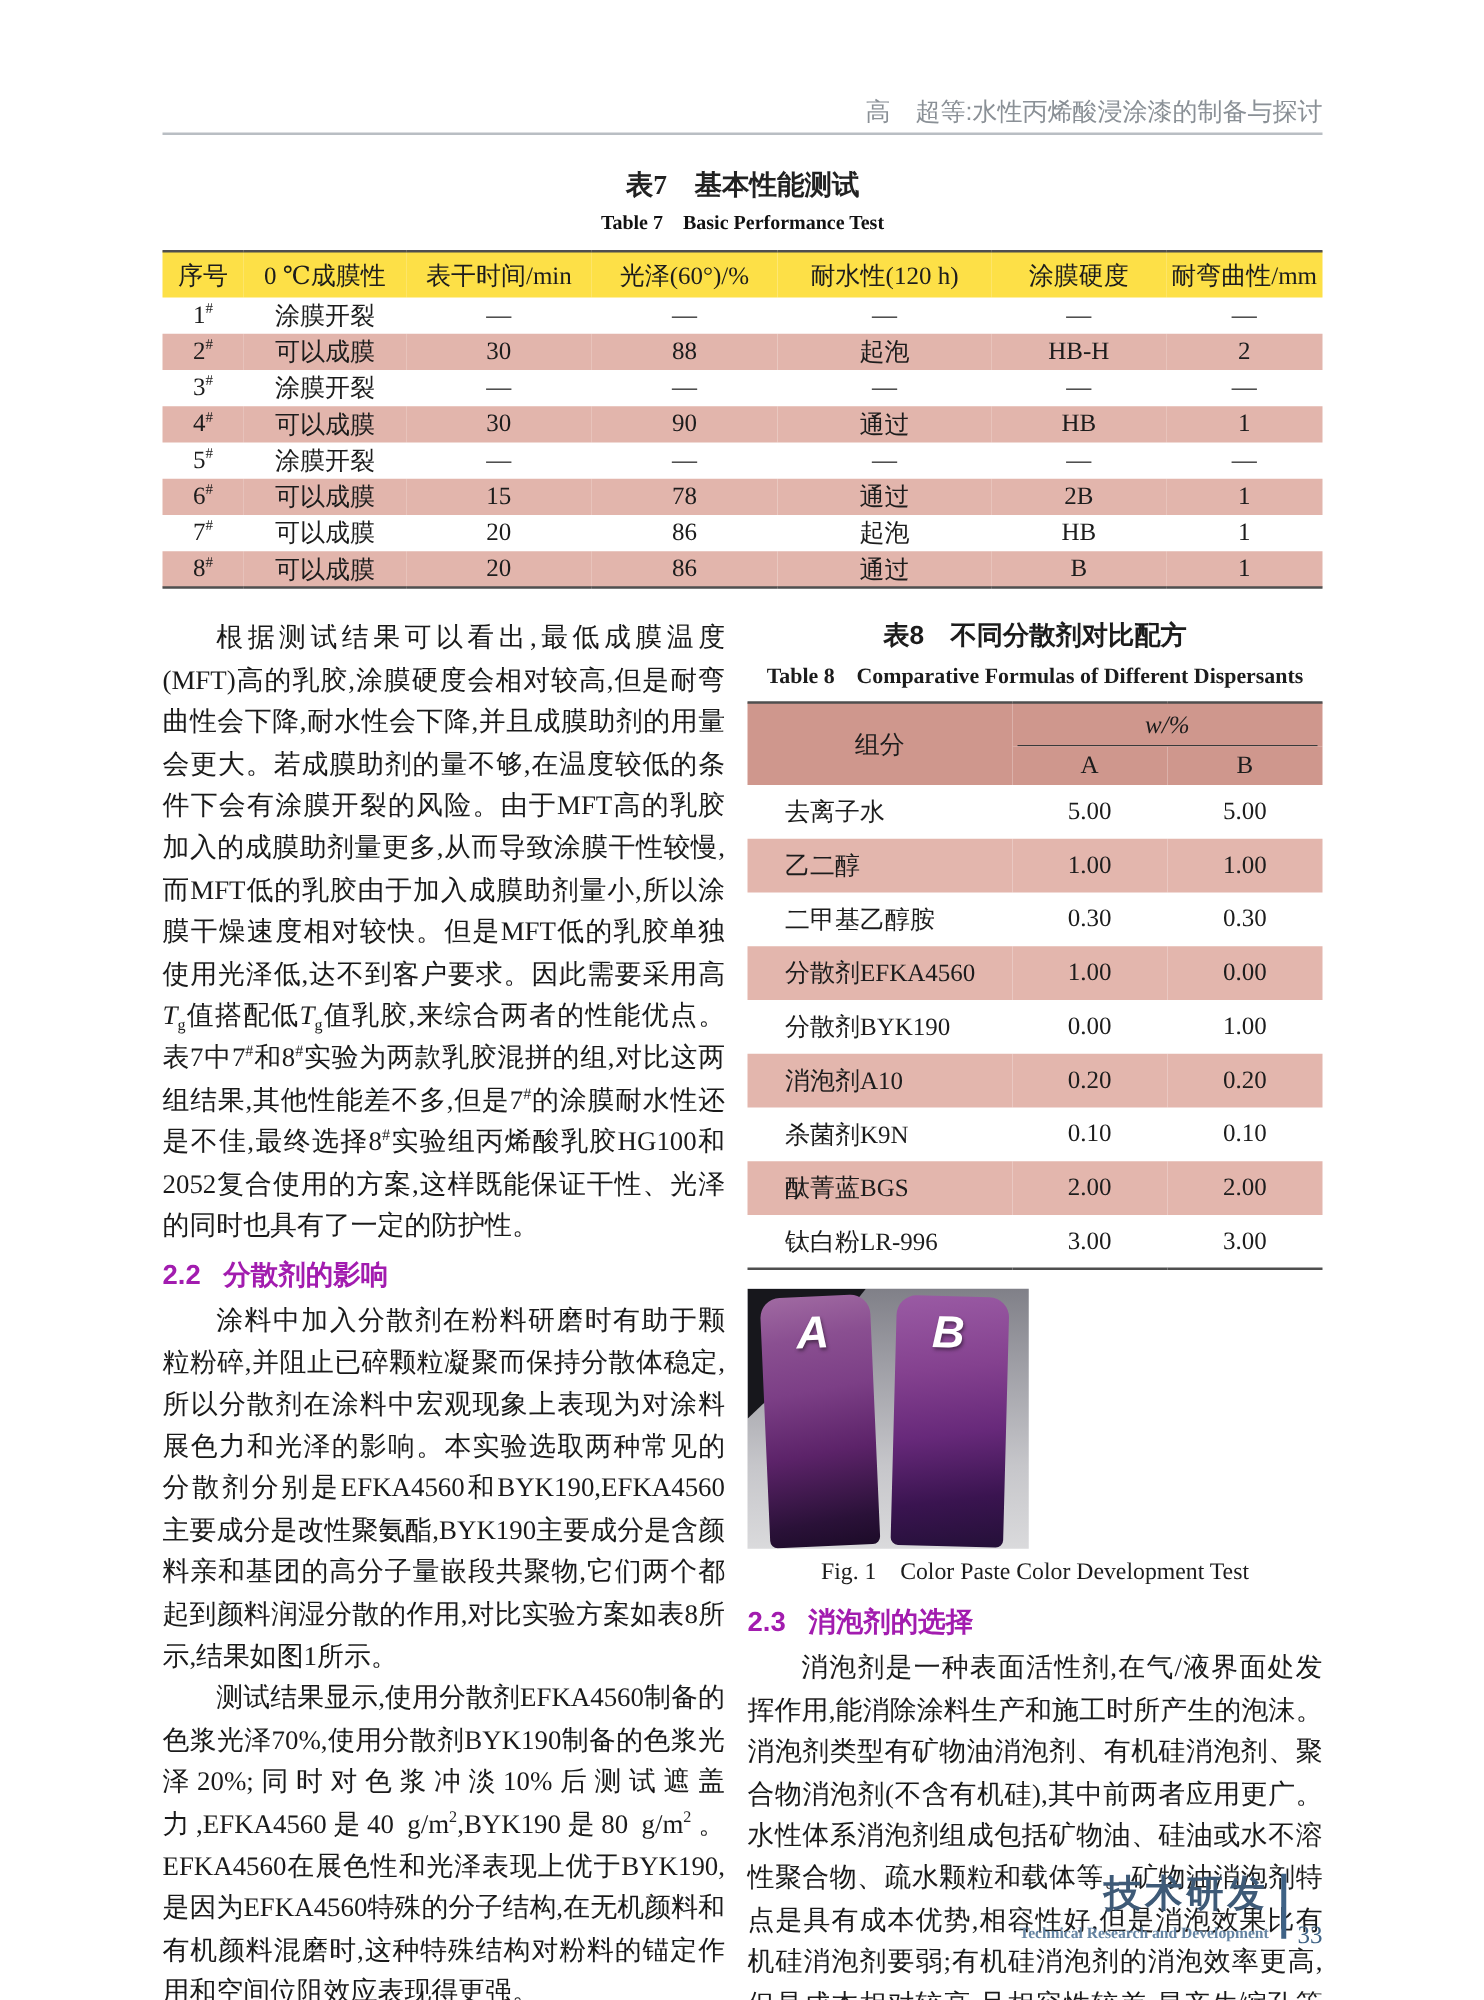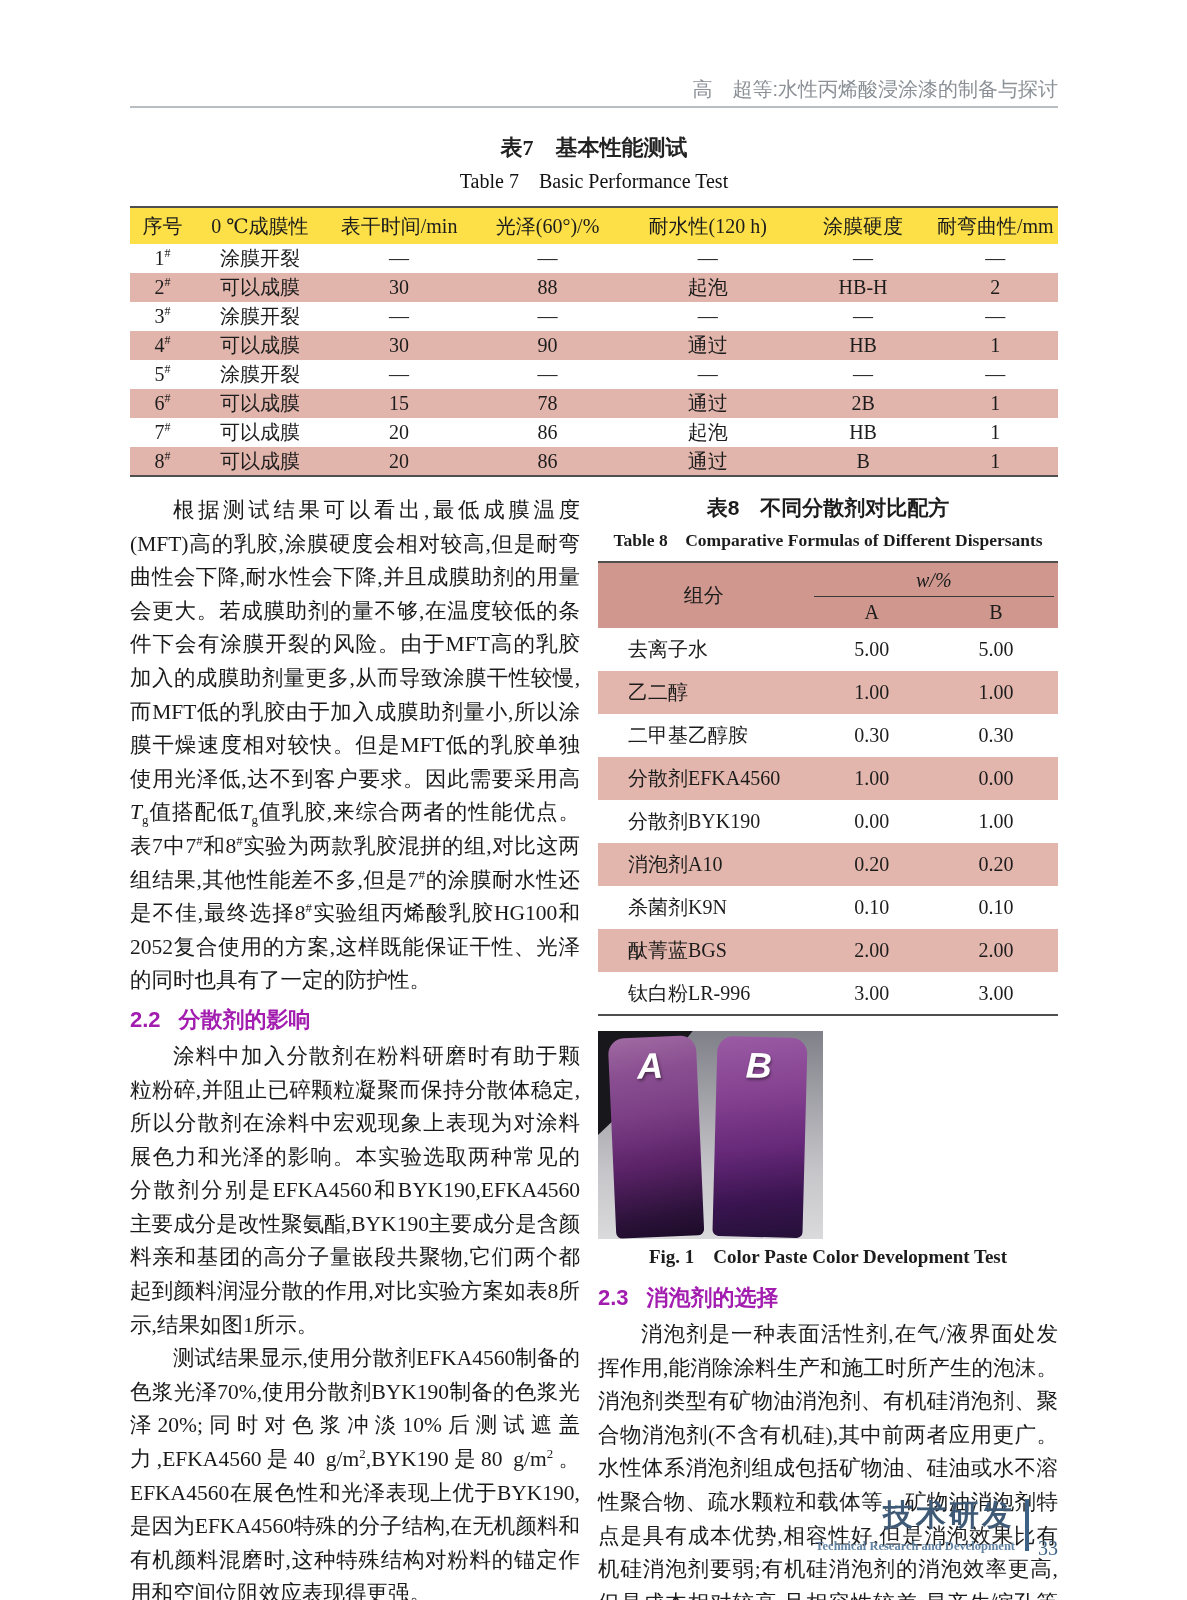"Table 7 Basic Performance Test" .tbl-title-en { font-size: 20px -> 16px; font-weight: normal -> bold }
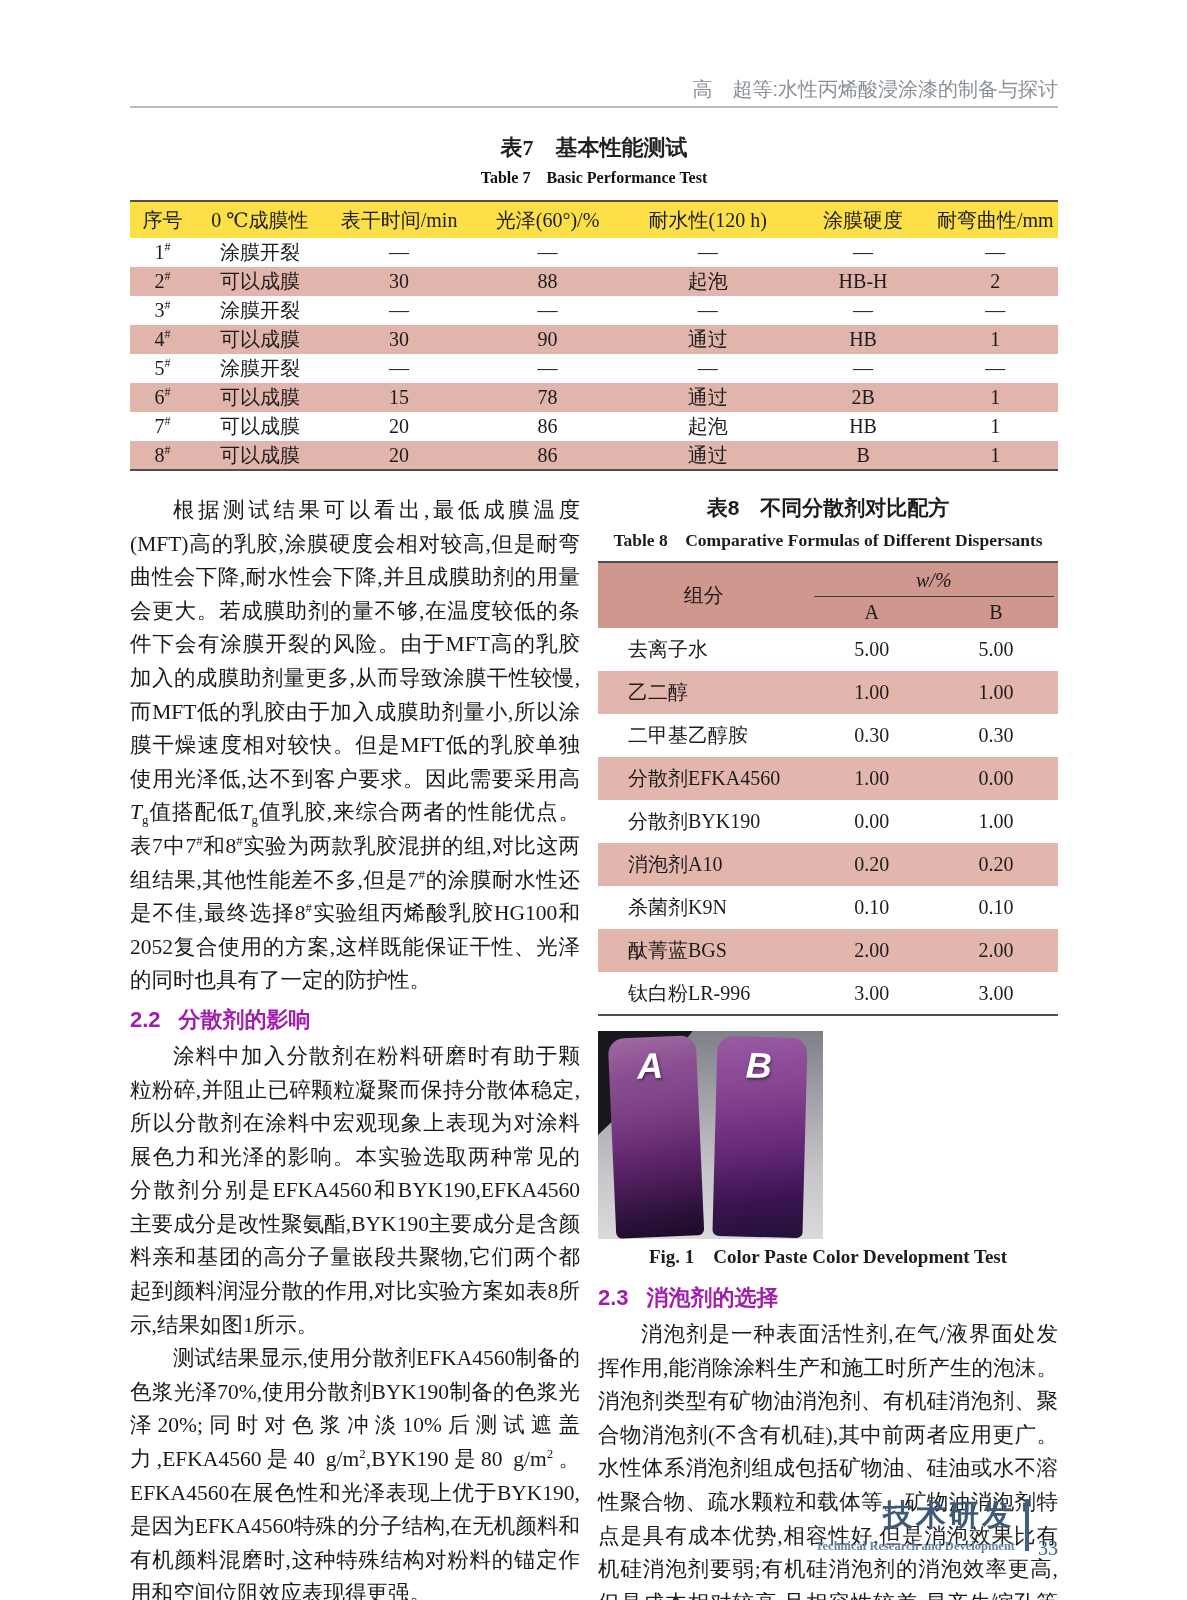"Fig. 1 Color Paste Color" .fig-cap-en { font-weight: bold -> normal }
